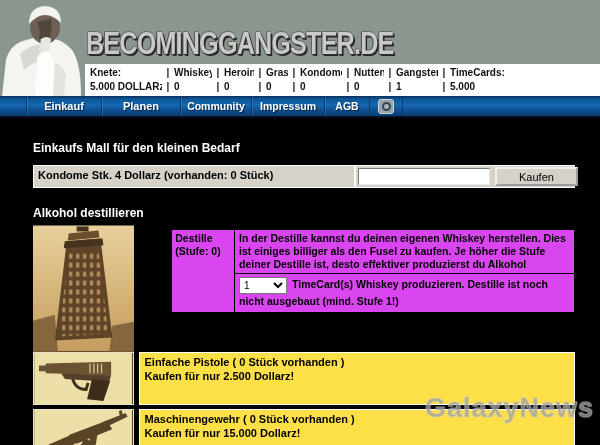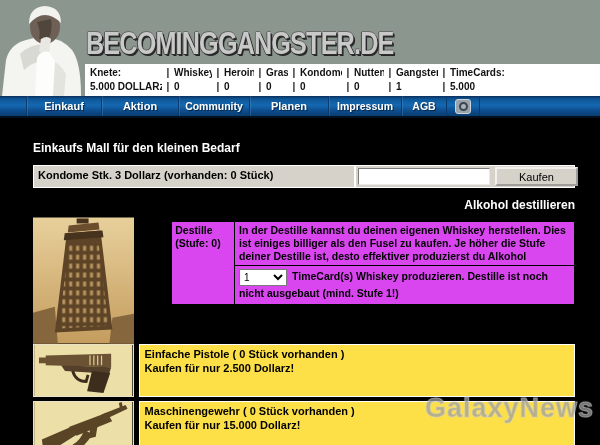"Aktion" div.nav-item { html: <div>Aktion</div> -> none }
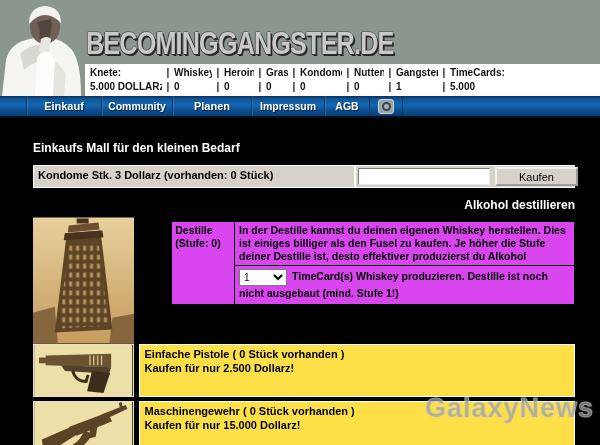"Community" div.nav-item { order: before "Planen" -> after "Planen" }
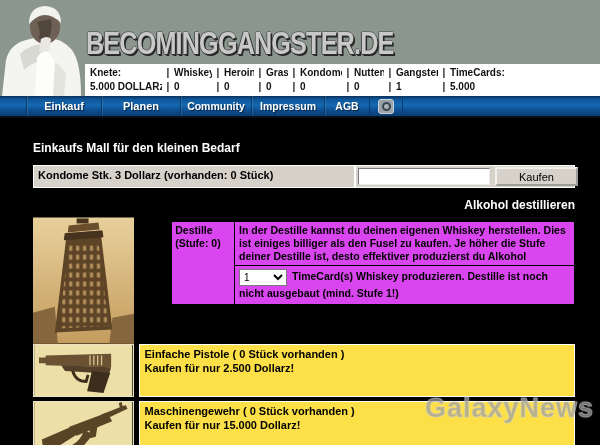"Kondome Stk. 3 Dollarz (vorhanden:" div.k-label { text: 3 -> 4 }
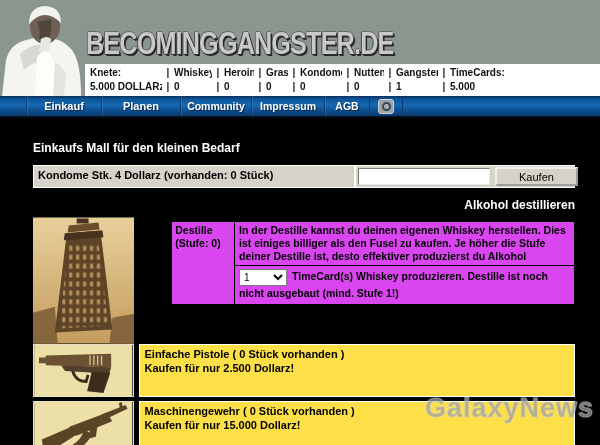"Alkohol destillieren" .section-title { margin: 10px 0 5px -> 18px 0 5px; text-align: right -> none }
